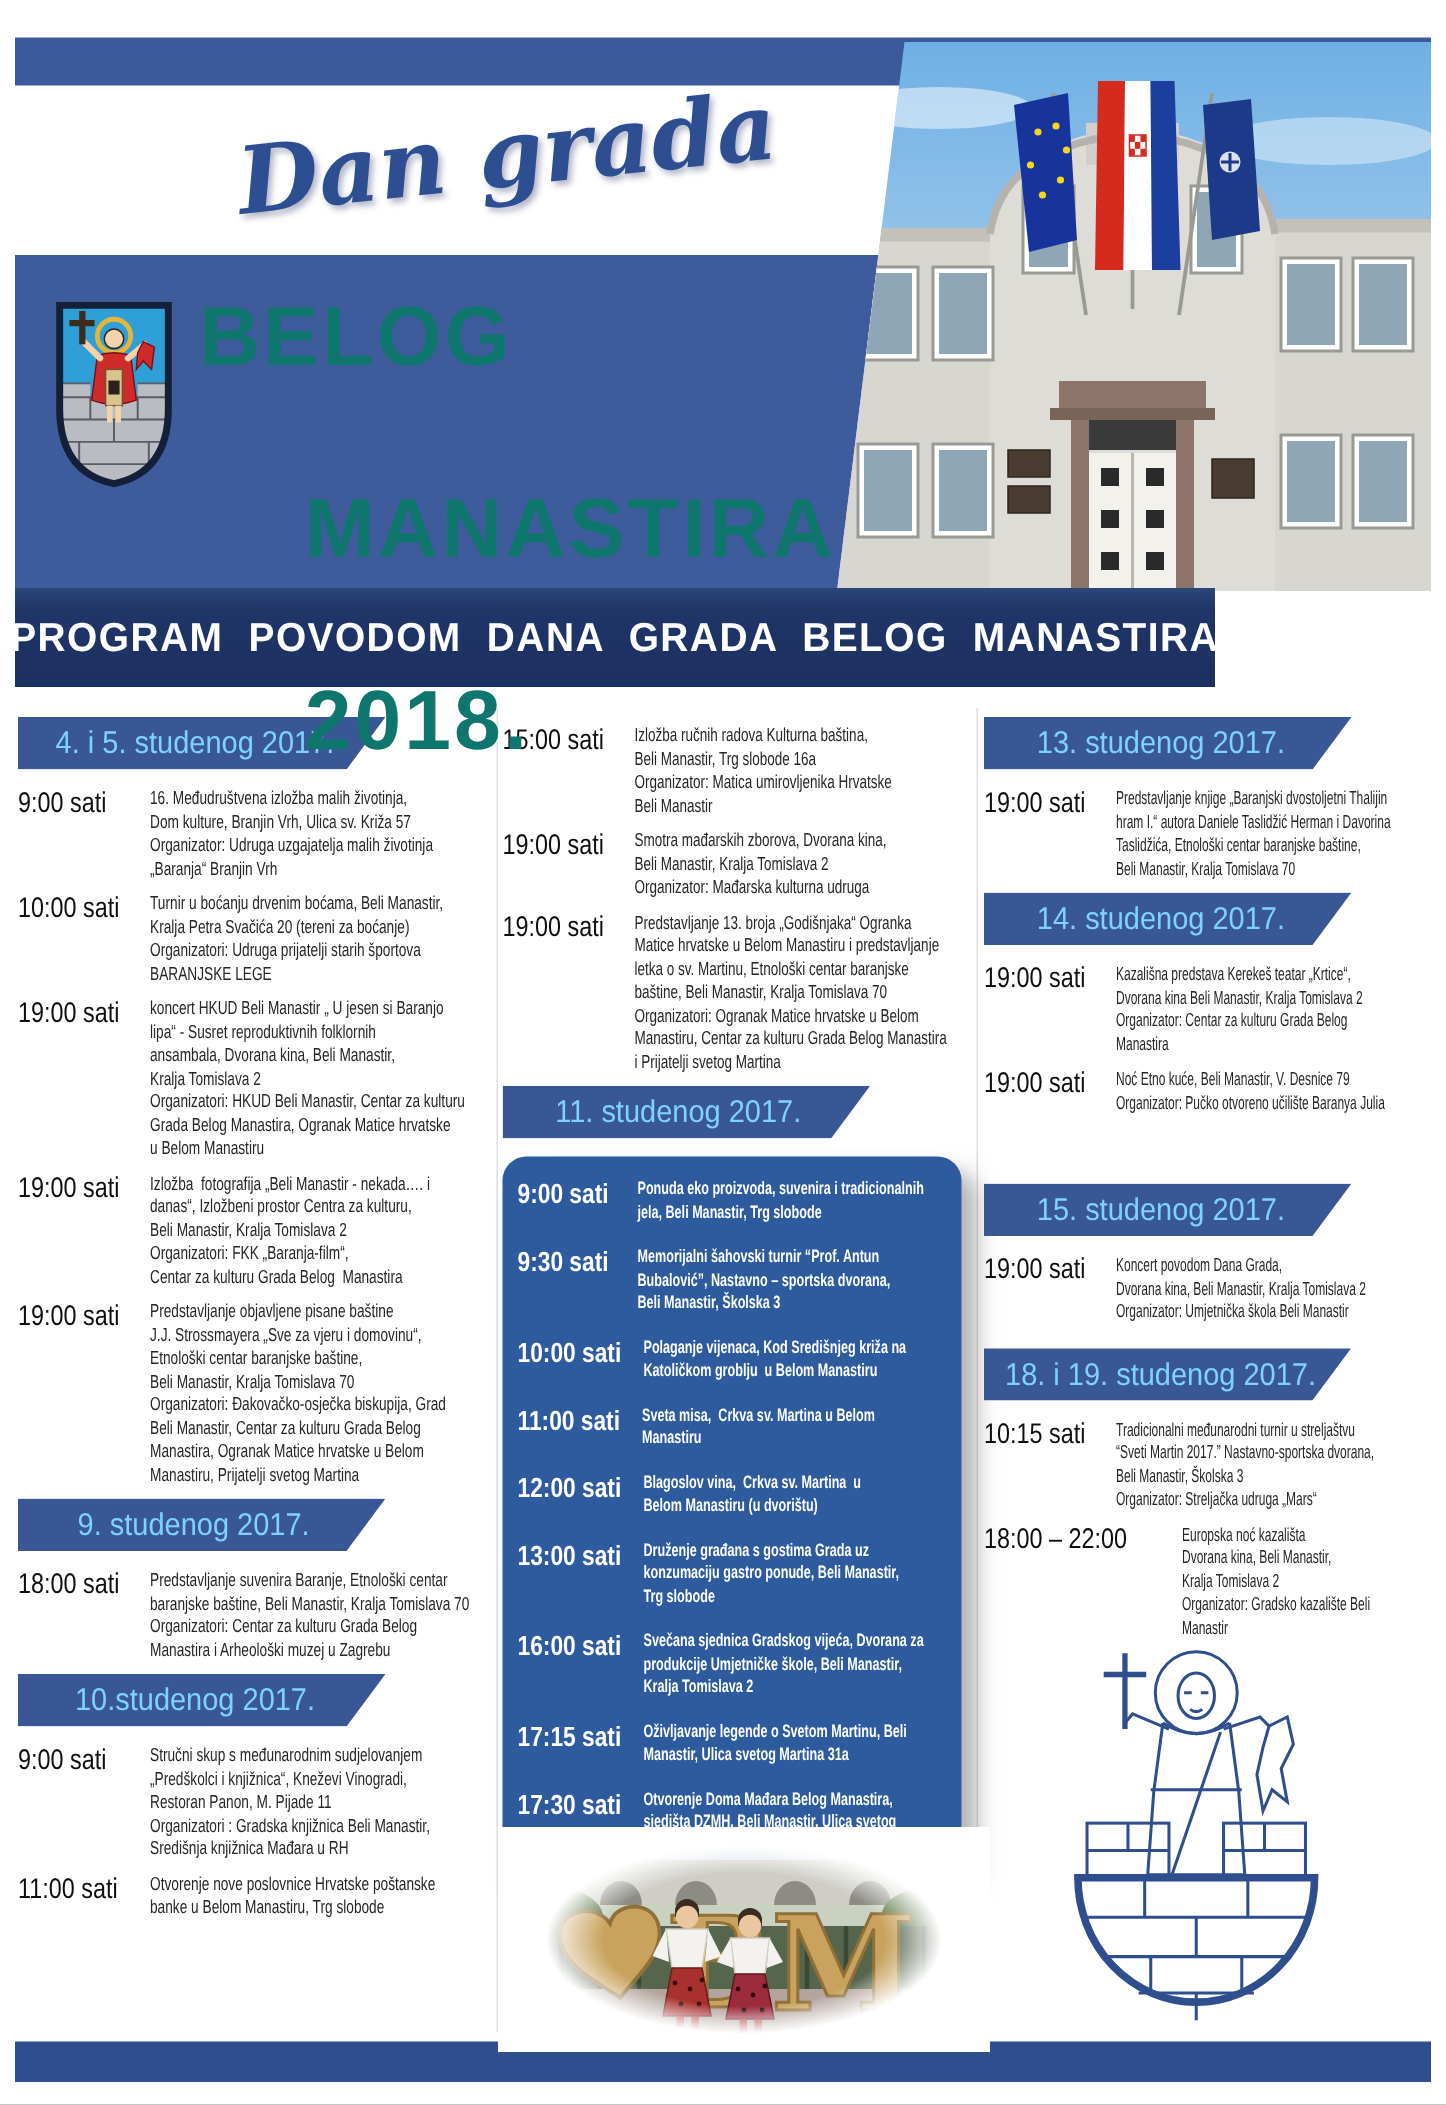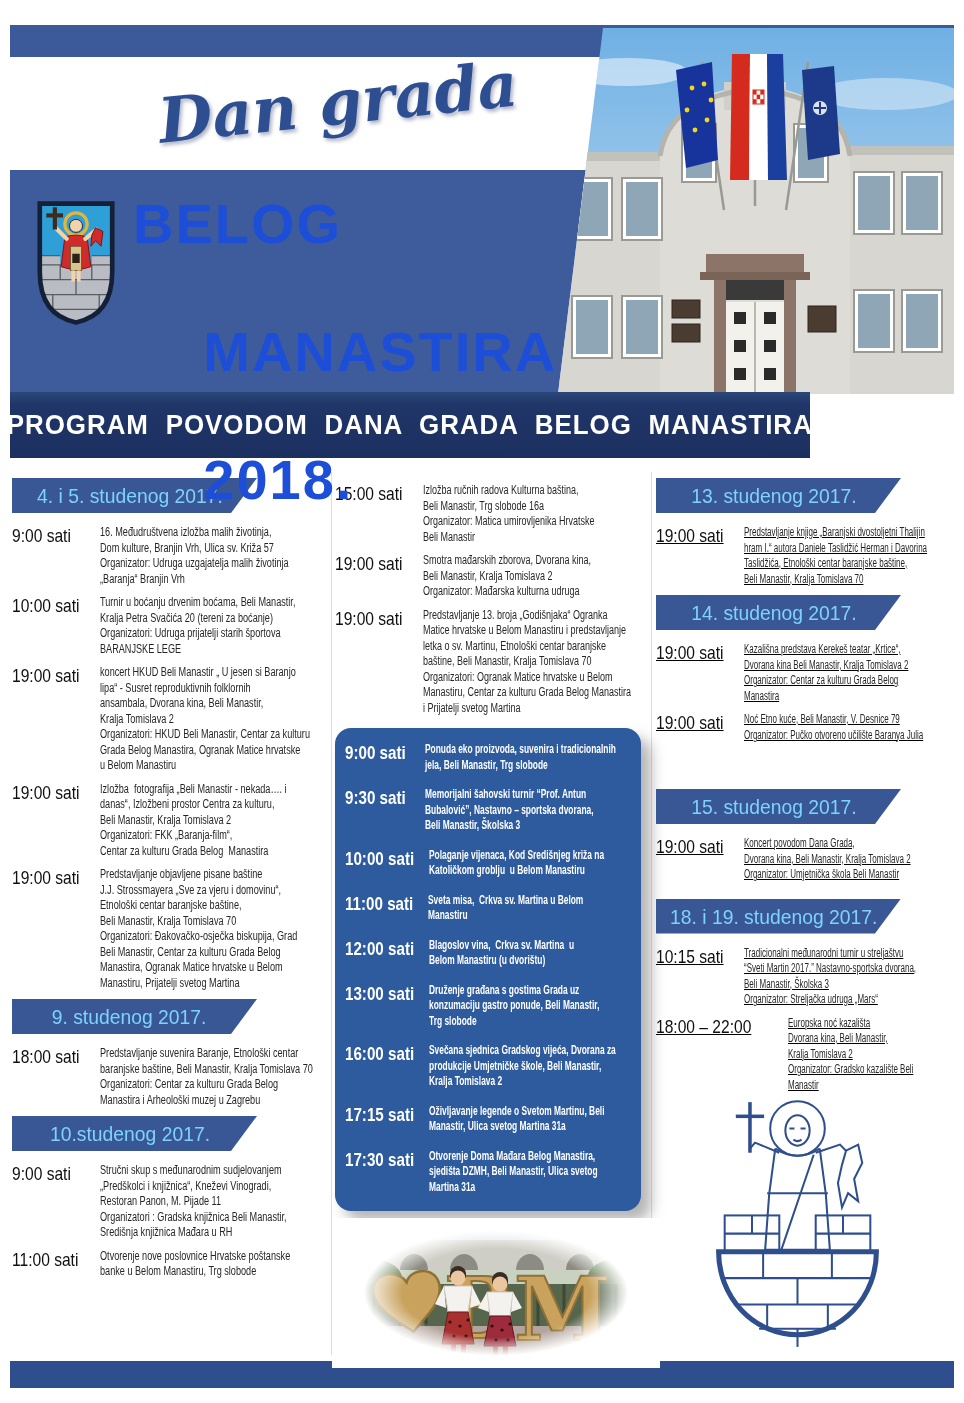"BELOG" .main-title { color: #1d4ed8 -> #0f766e }
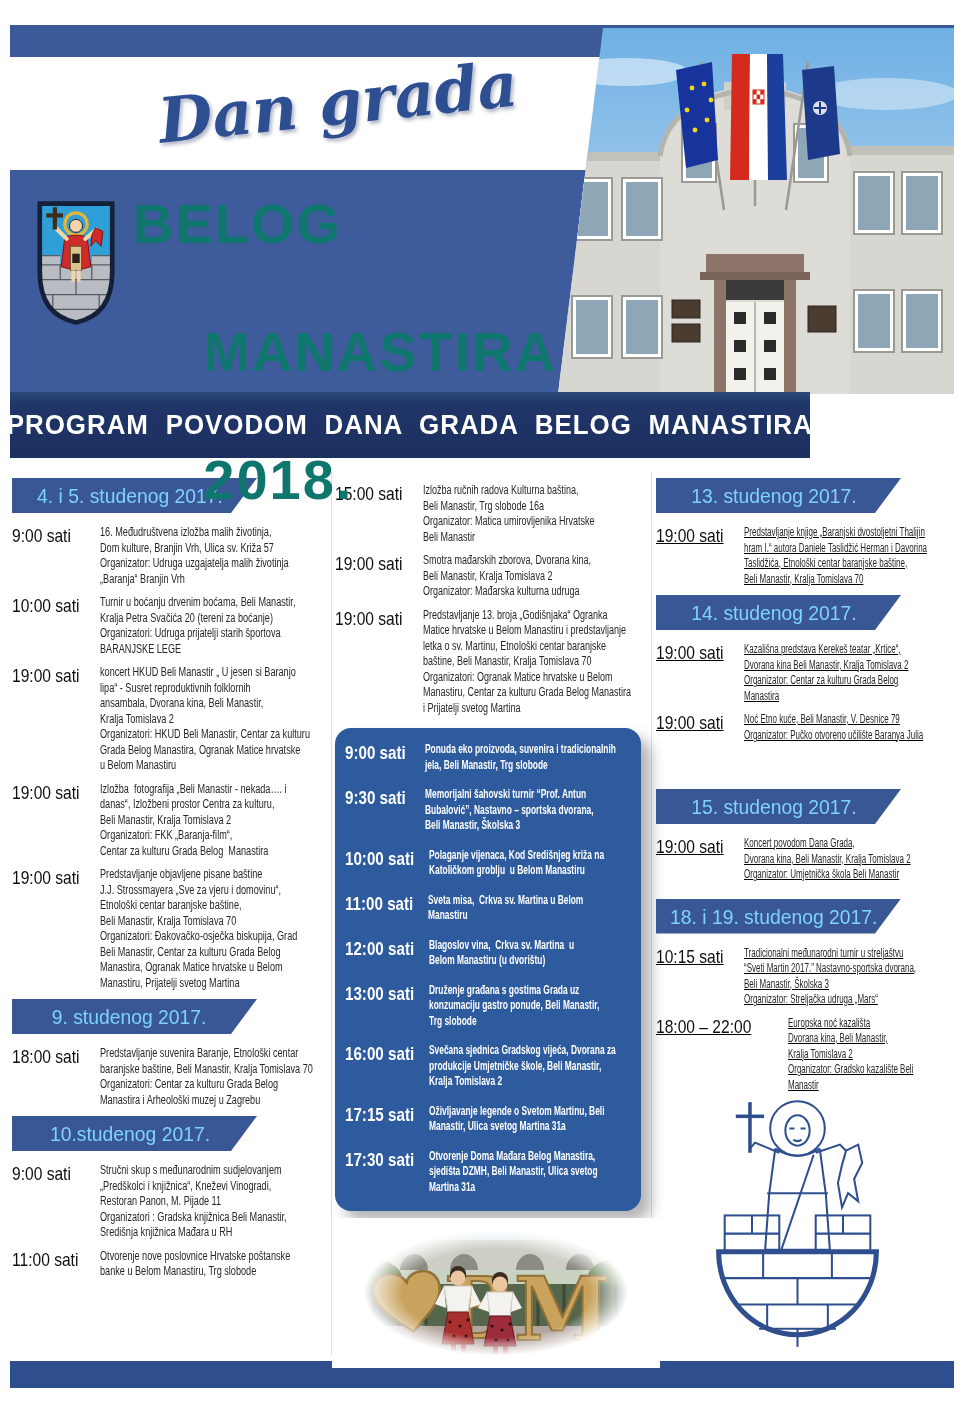"13. studenog 2017." .col-right { text-decoration: underline -> none }
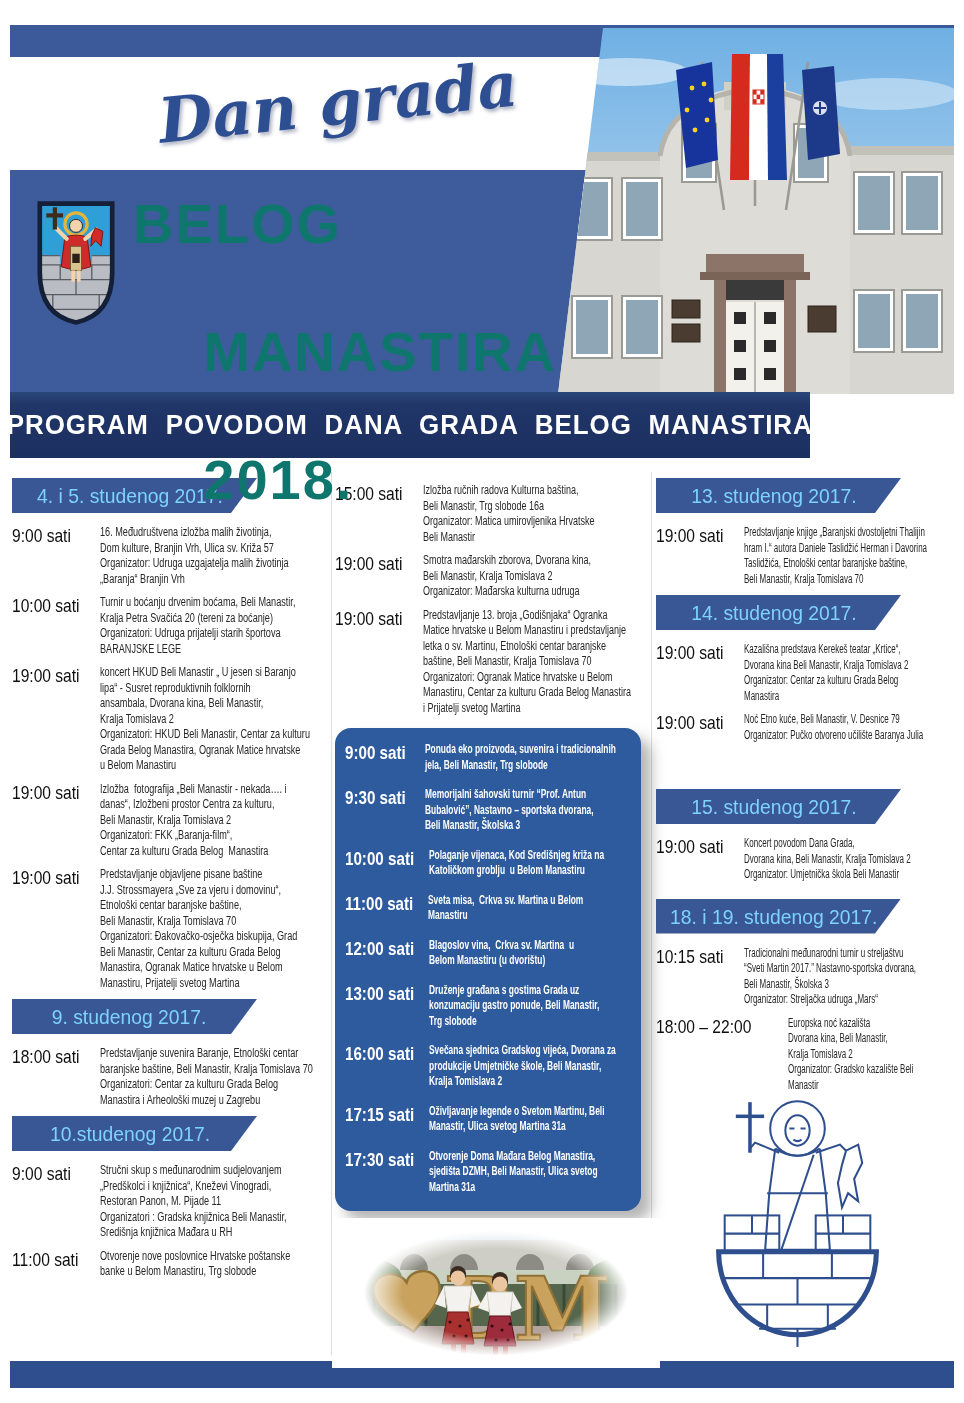"11. studenog 2017." div.ribbon { html: none -> <div><span>11. studenog 2017.</span></div> }
